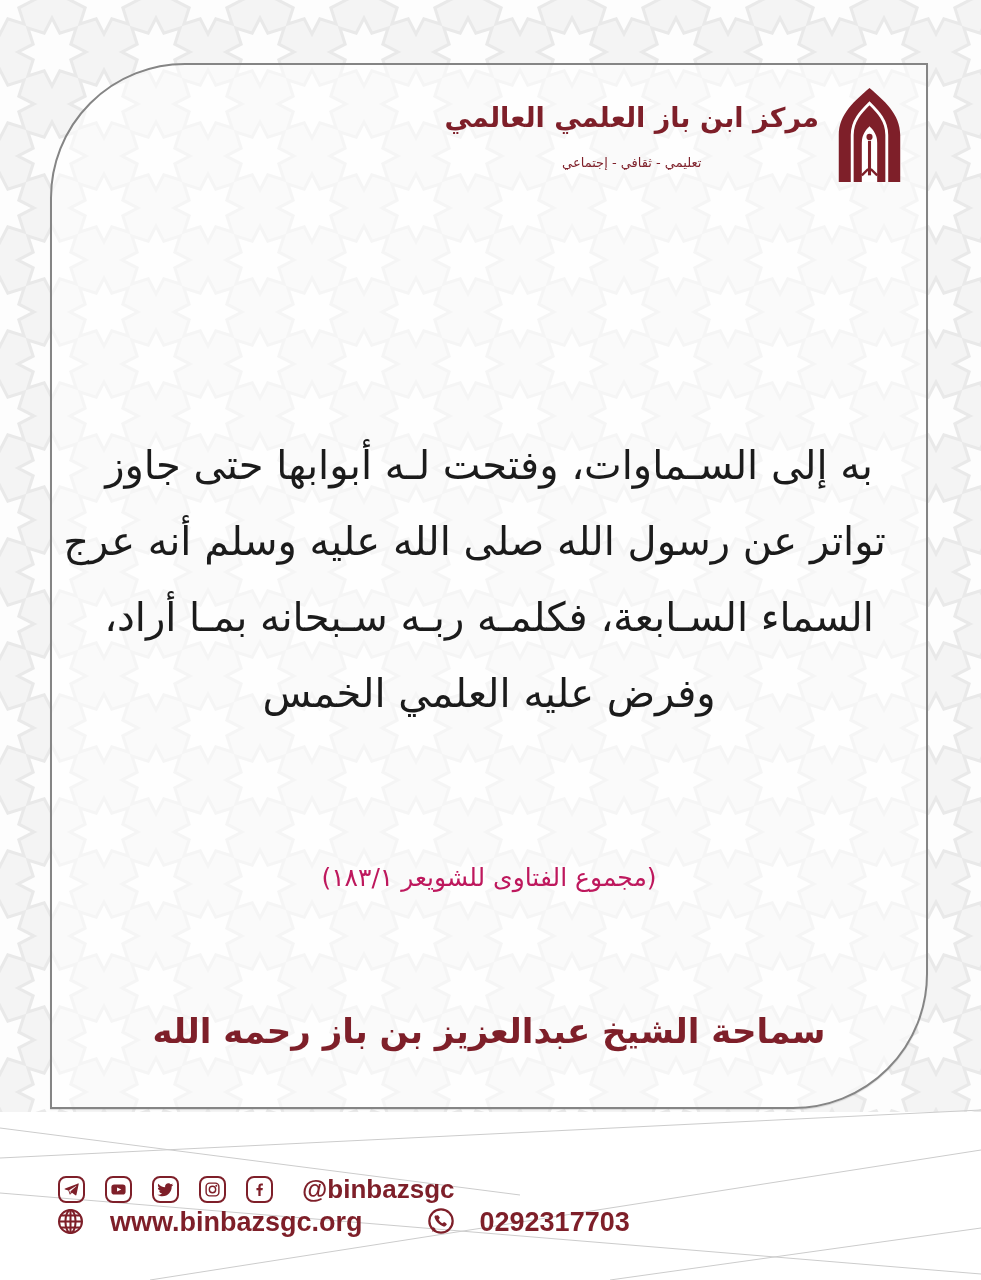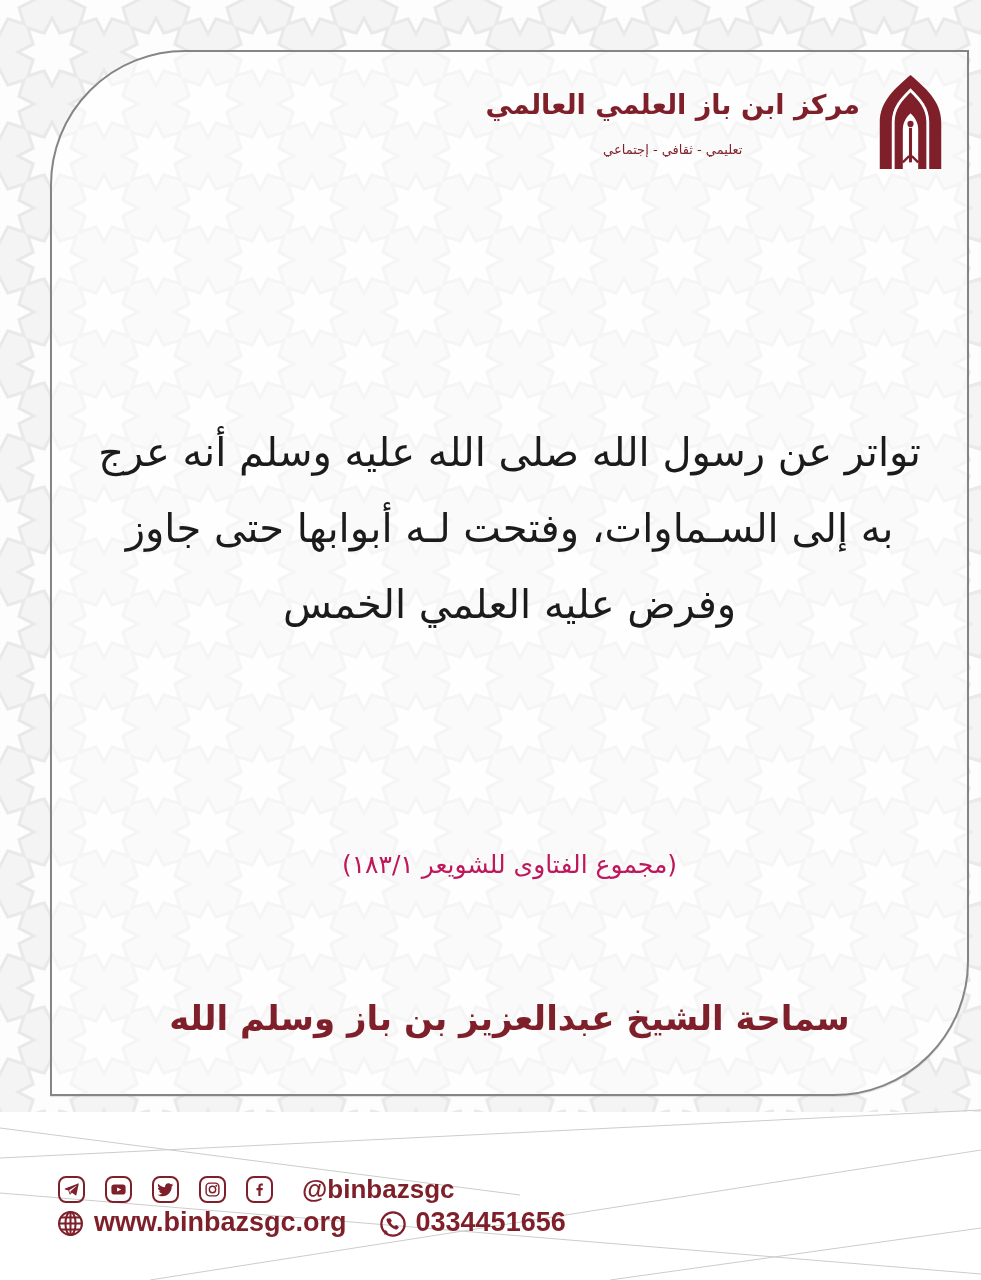"مركز ابن باز العلمي العالمي" .card { padding-left: 41px -> none; top: 50px -> 63px }
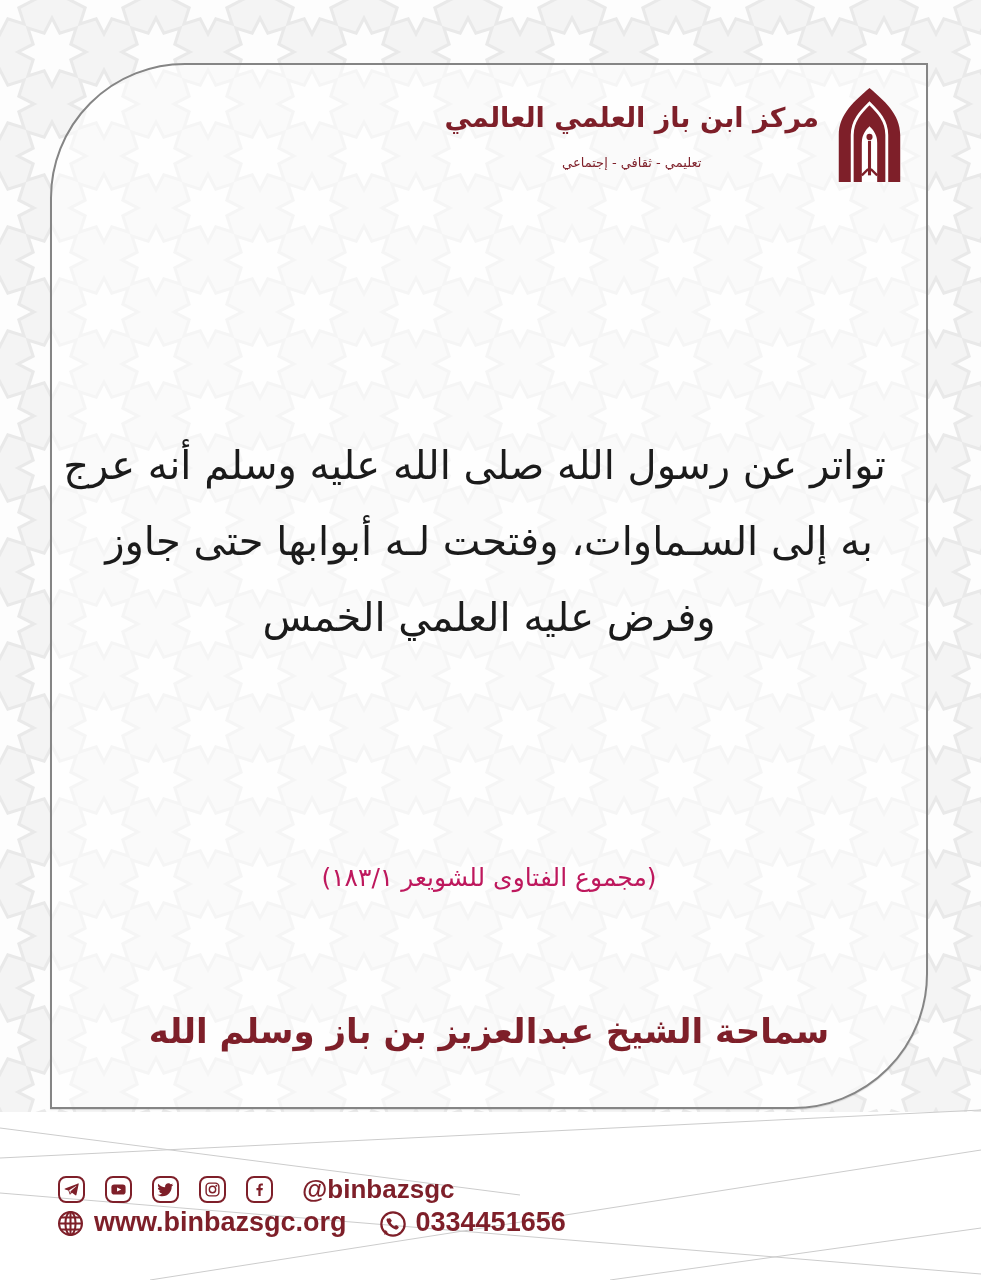"تواتر عن رسول الله صلى" div.quote-line { order: before "به إلى السـماوات، وفتحت لـه" -> after "به إلى السـماوات، وفتحت لـه" }
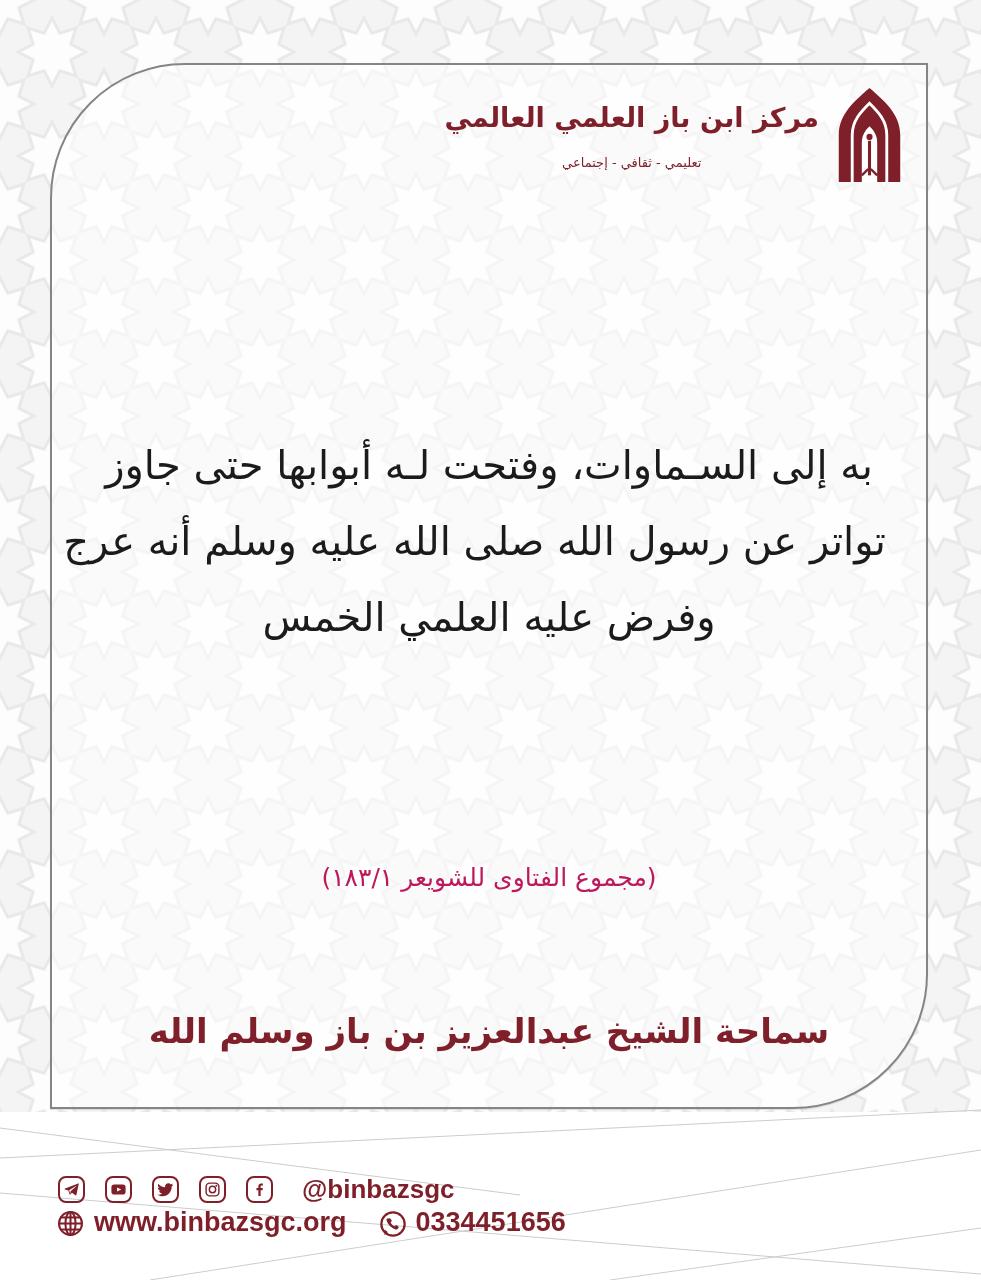"السماء السـابعة، فكلمـه ربـه سـبحانه" div.quote-line { html: none -> <div>السماء السـابعة، فكلمـه ربـه سـبحانه بمـا أراد،</div> }
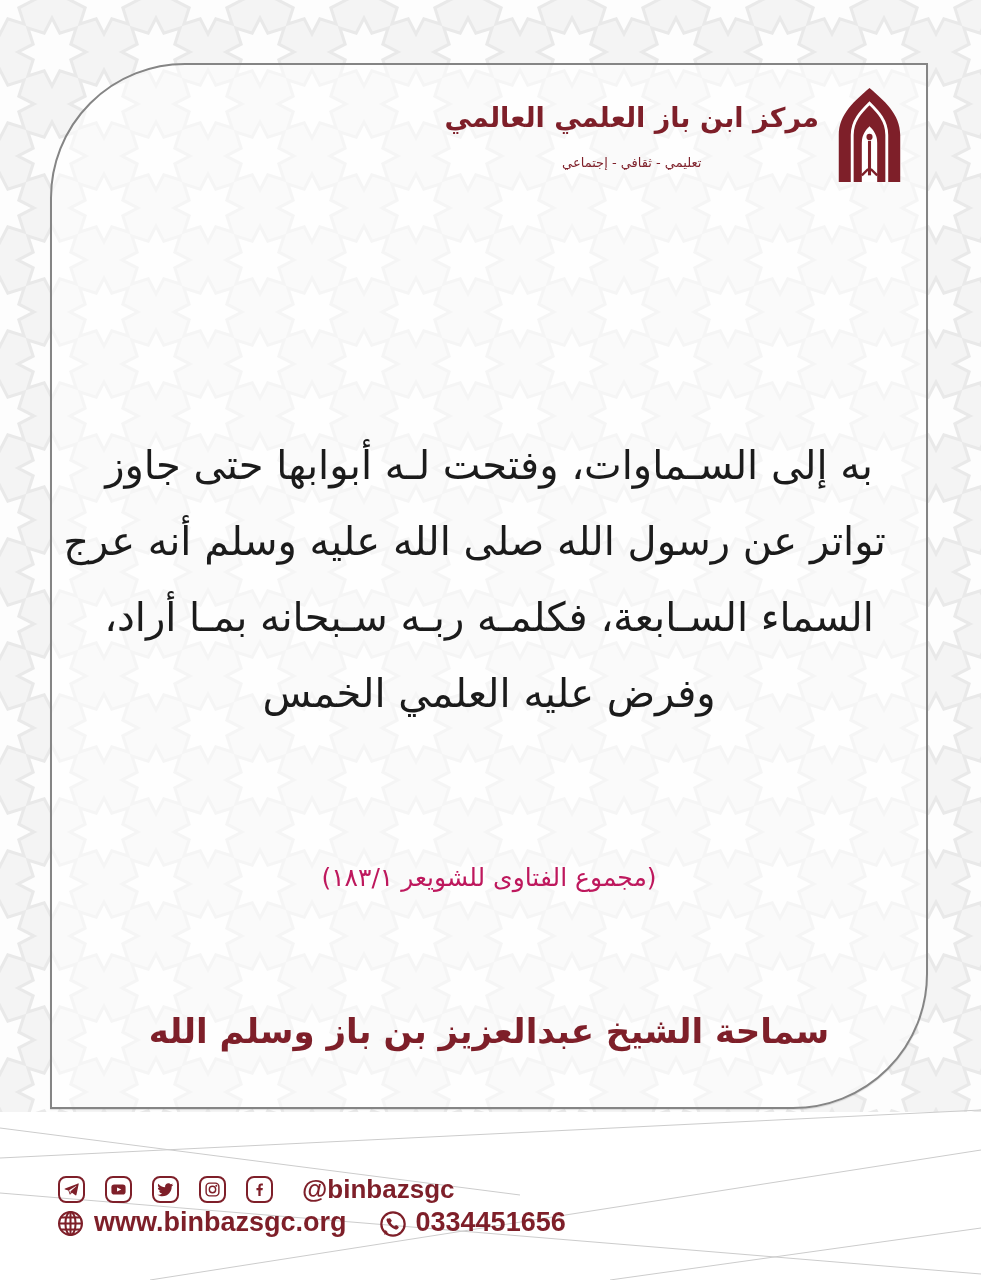"سماحة الشيخ عبدالعزيز بن باز" div.signature { text: وسلم -> رحمه }
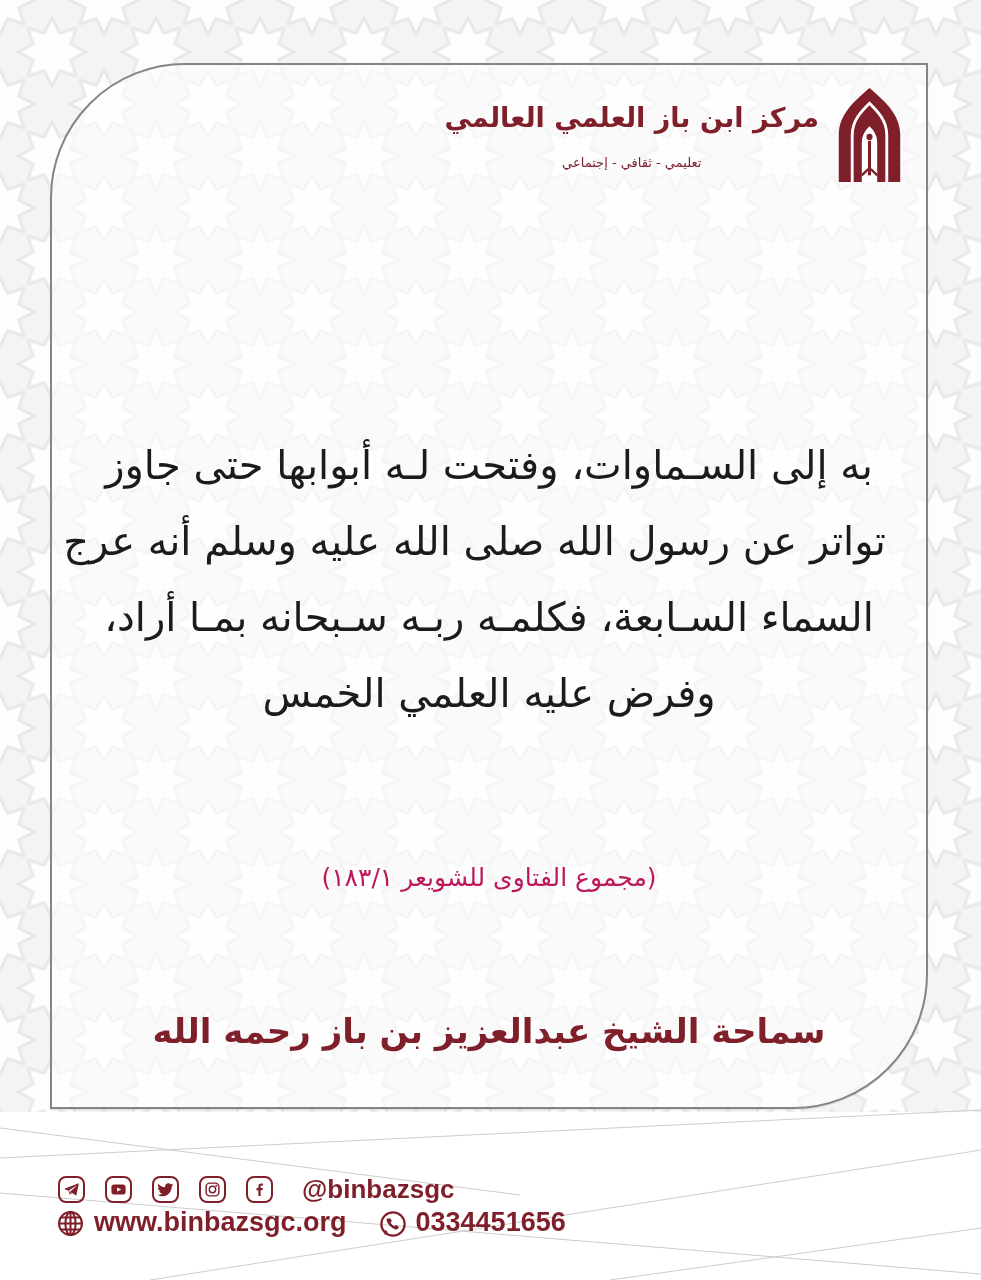"www.binbazsgc.org" .footer-row2 { align-items: flex-end -> flex-start; gap: 9px -> 25px }
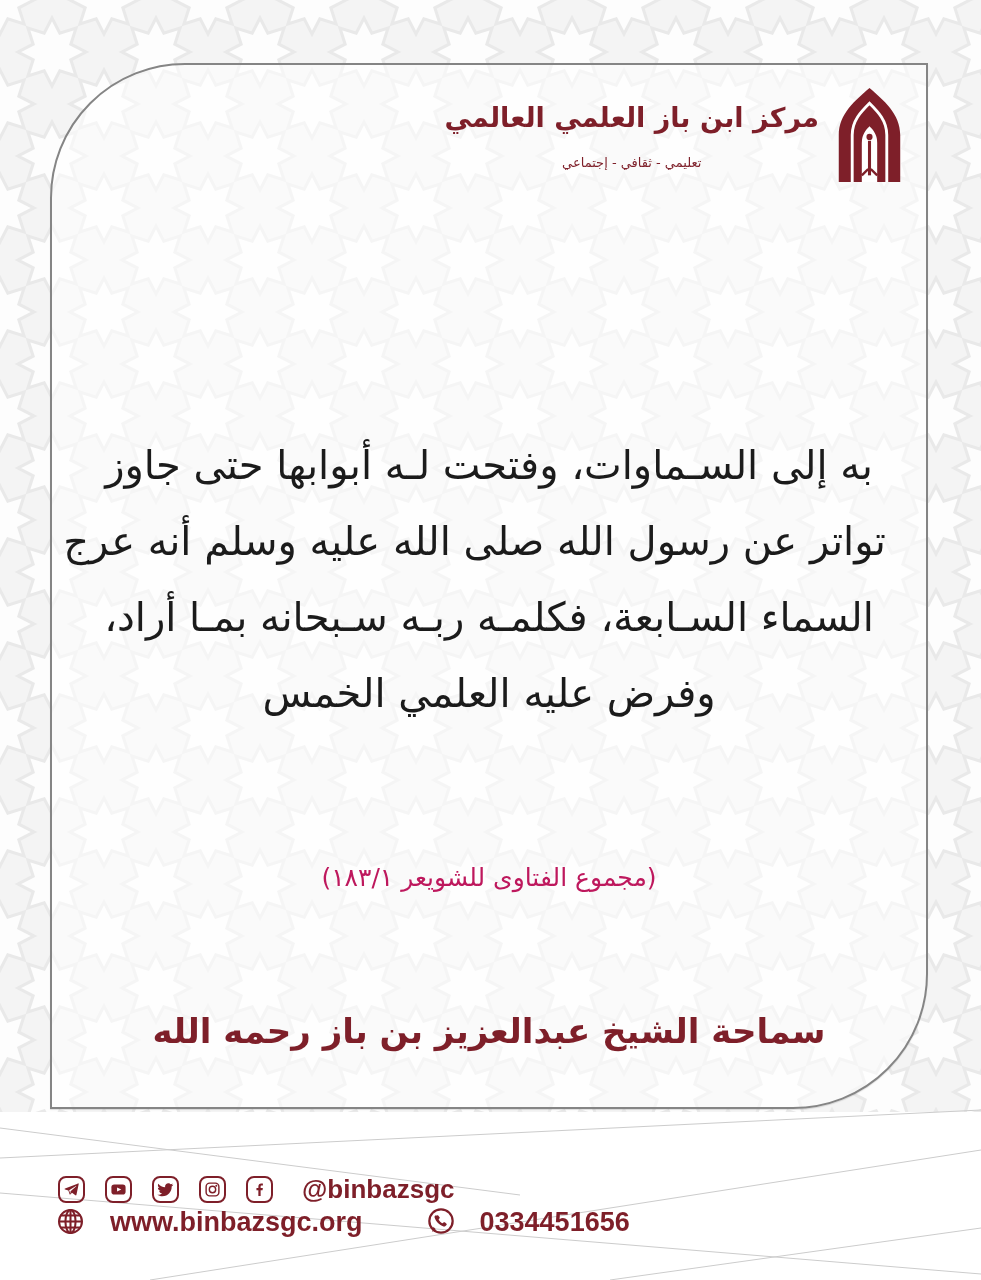"0334451656" span { text: 0334451656 -> 0292317703 }
